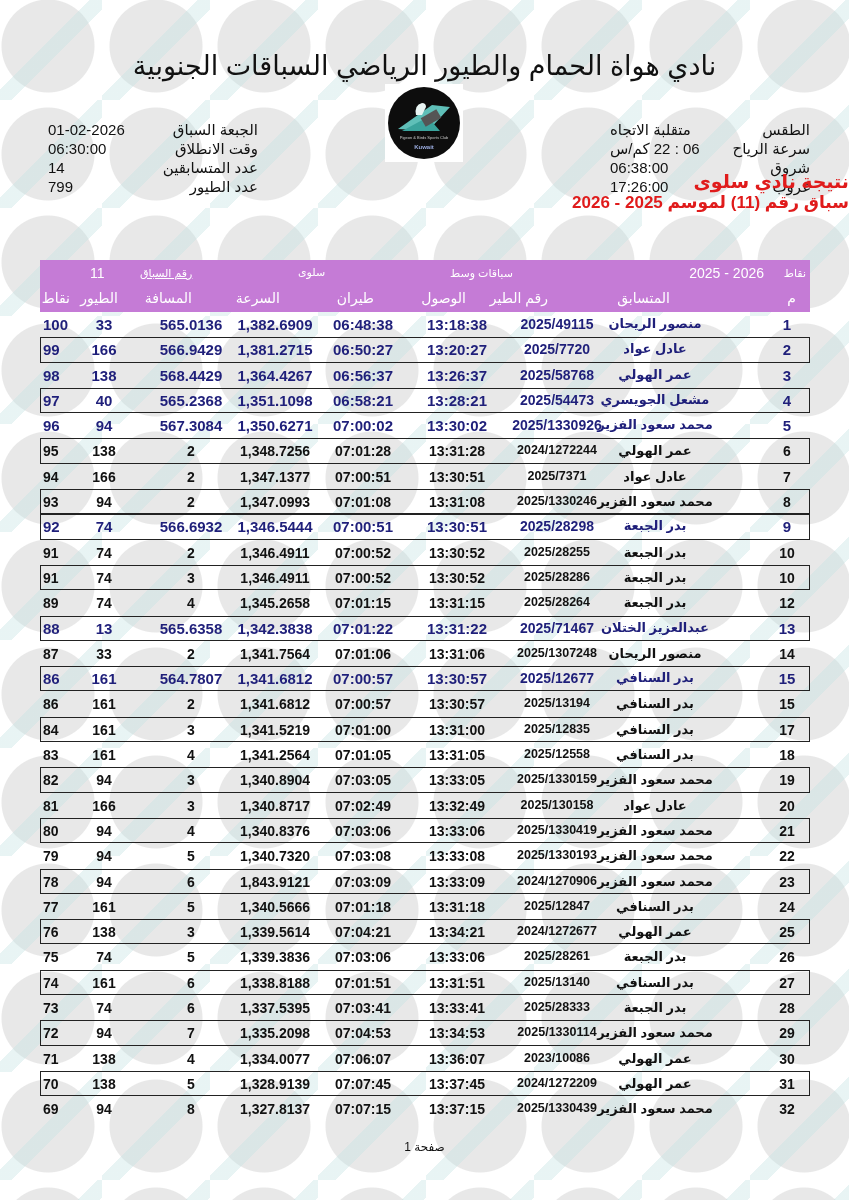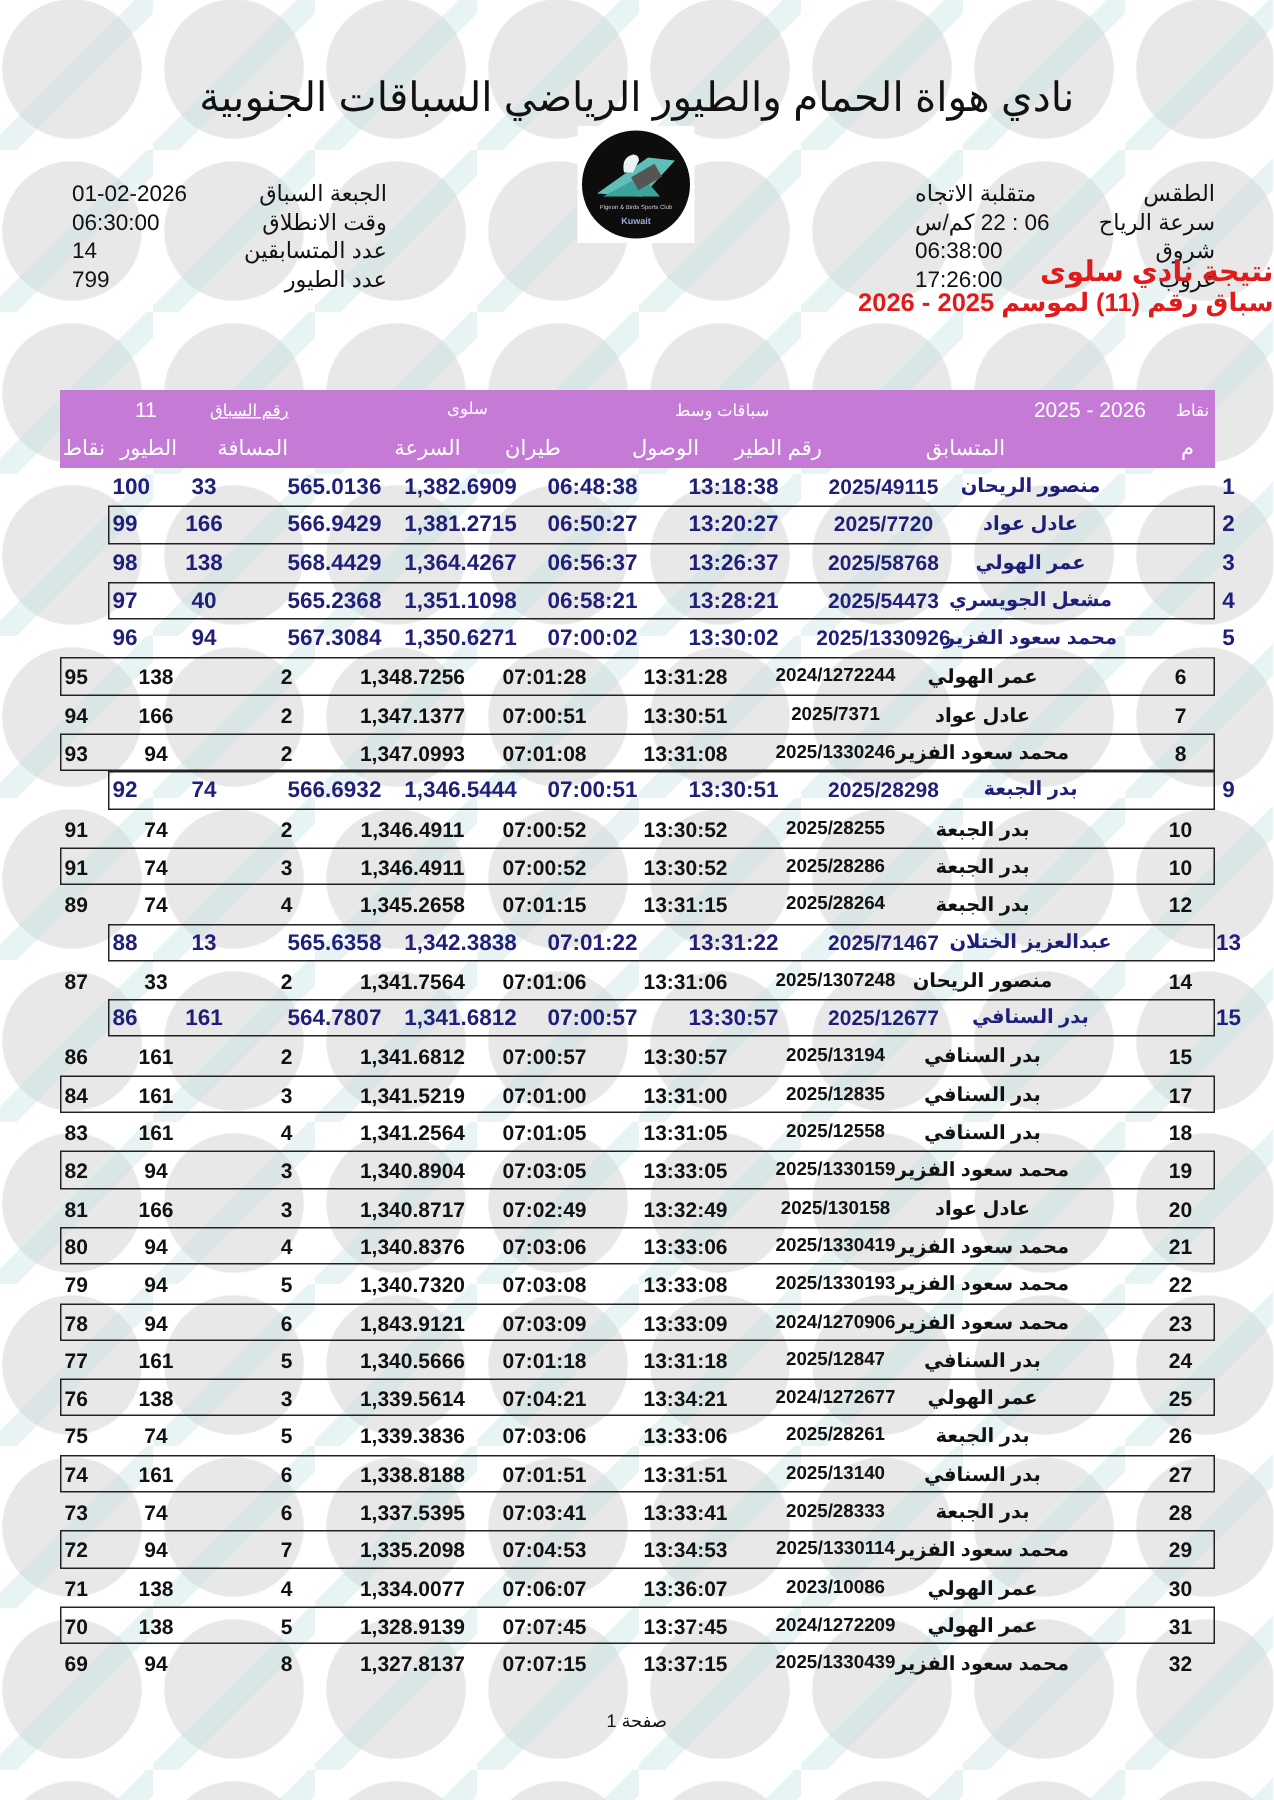"السرعة" span { right: 503px -> 530px }
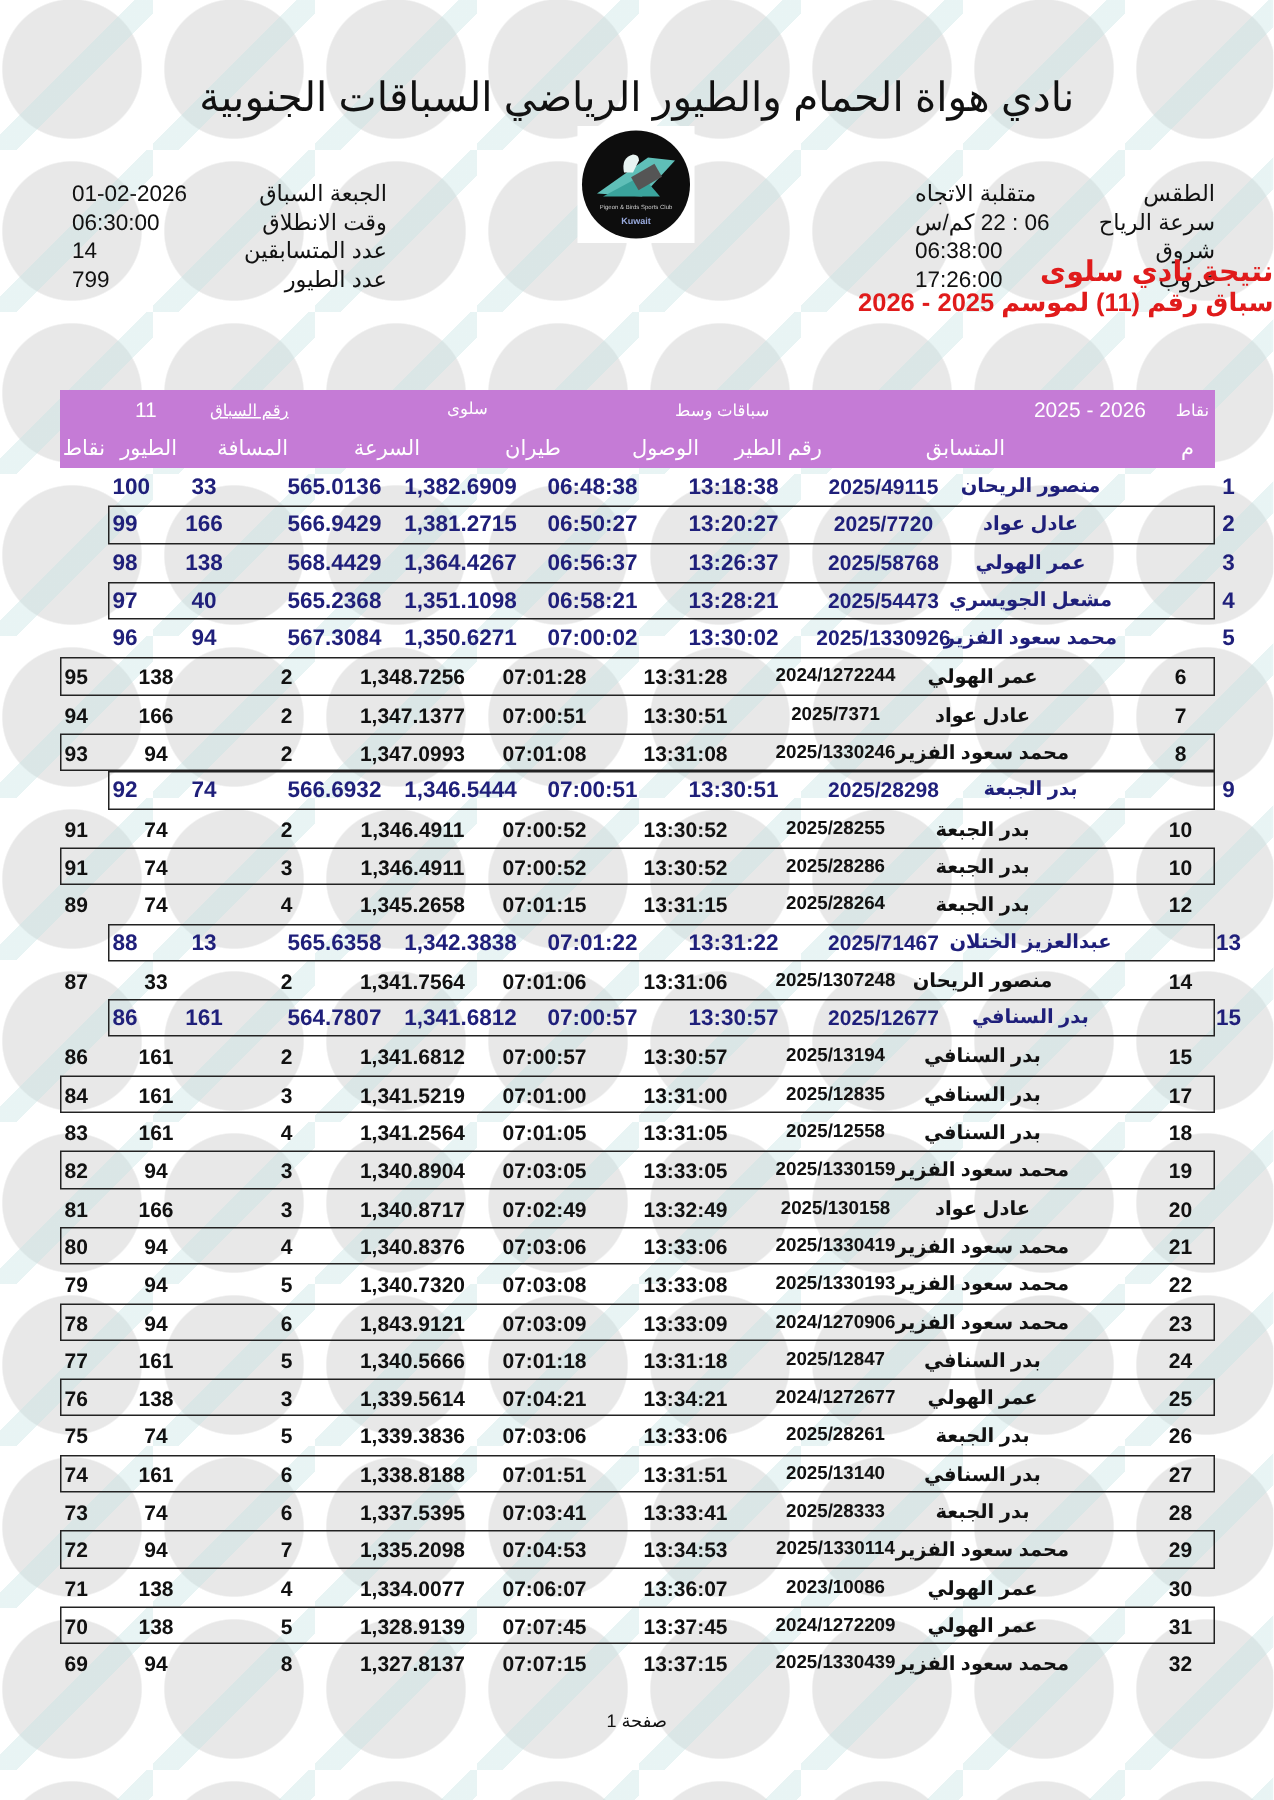"100" .row.winner { margin-left: 32px -> none }
